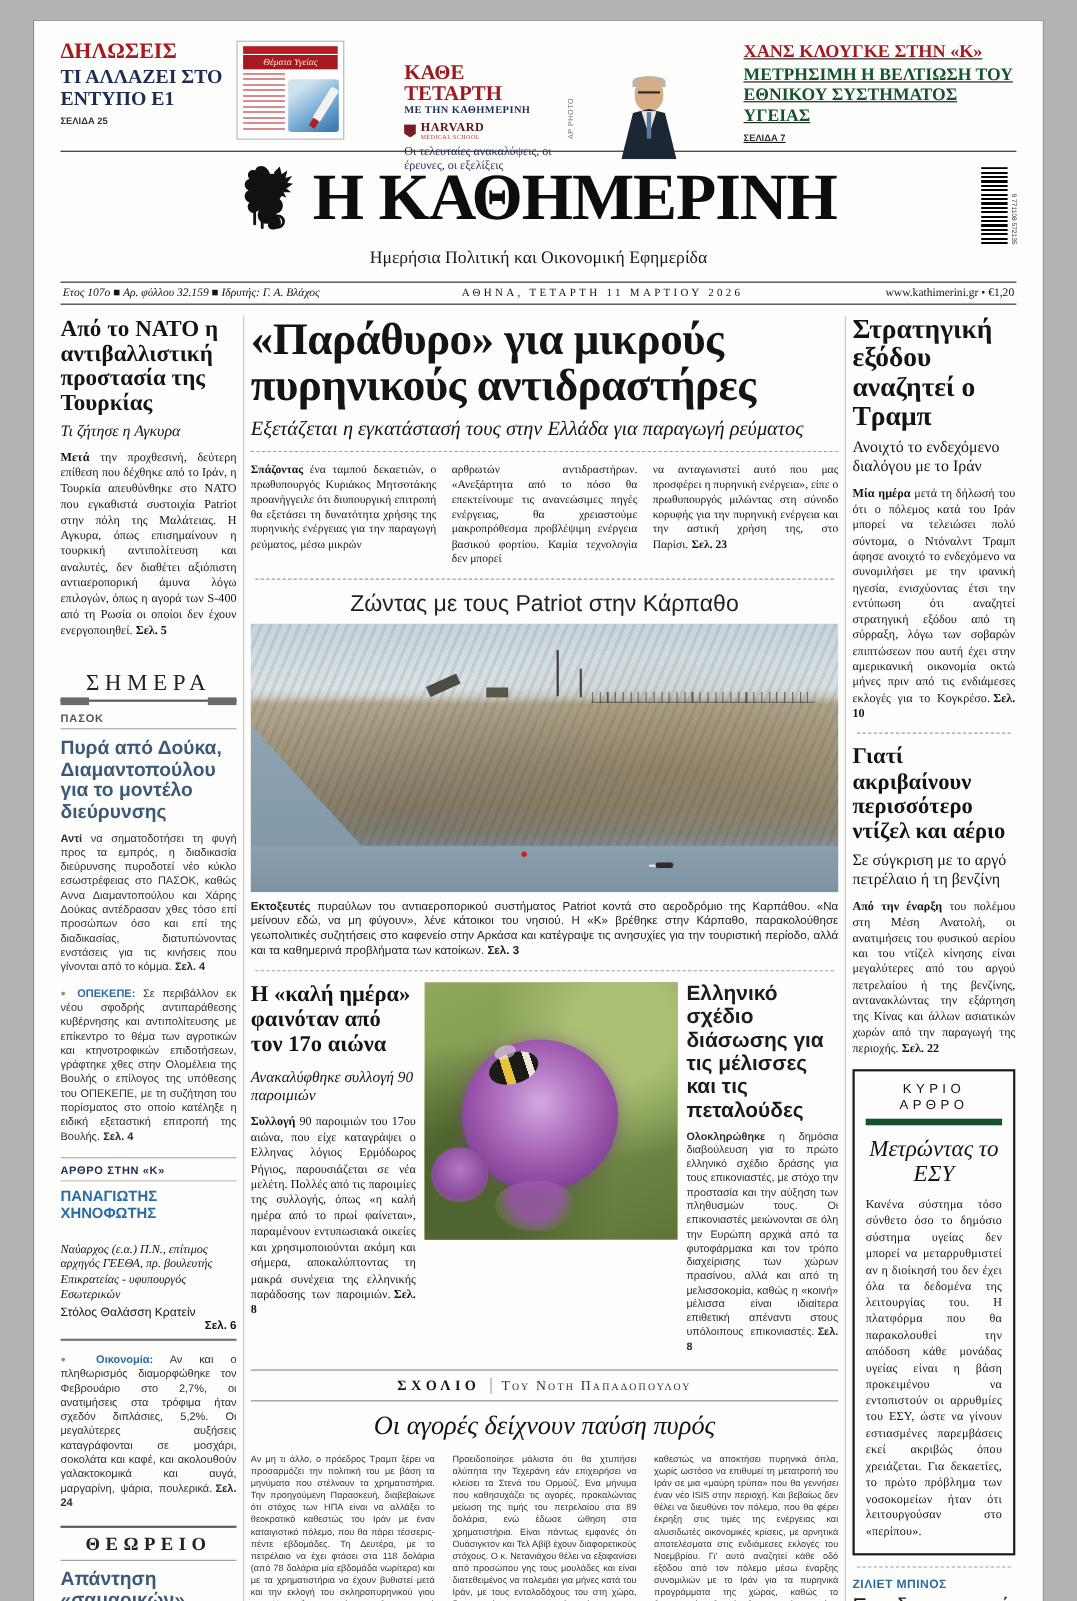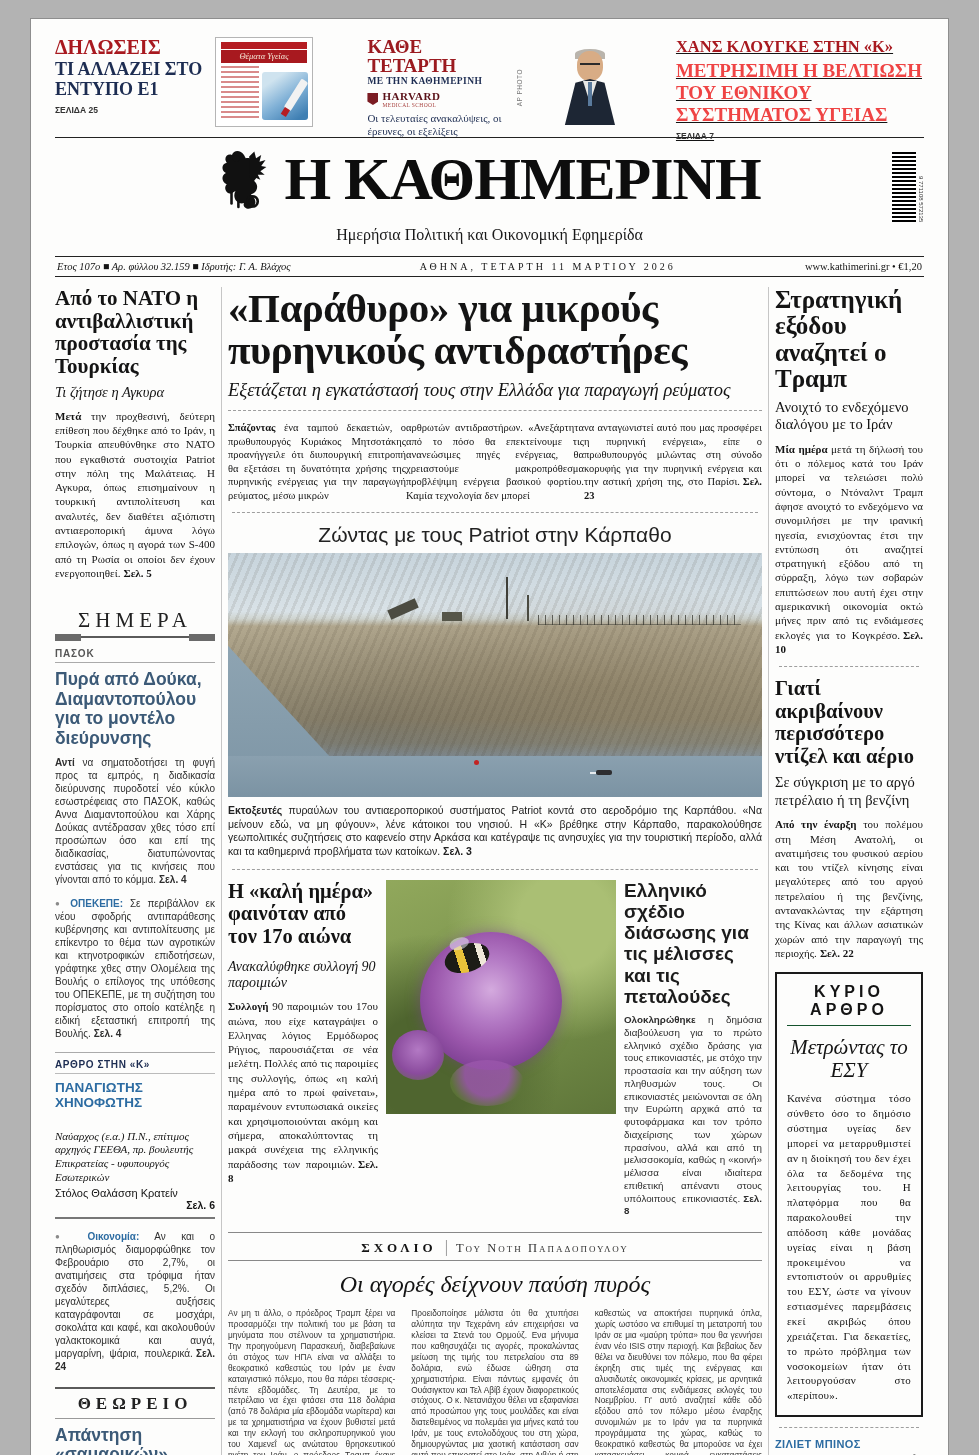"ΚΑΘΕ ΤΕΤΑΡΤΗ" .promo-center { margin-top: none -> 20px }
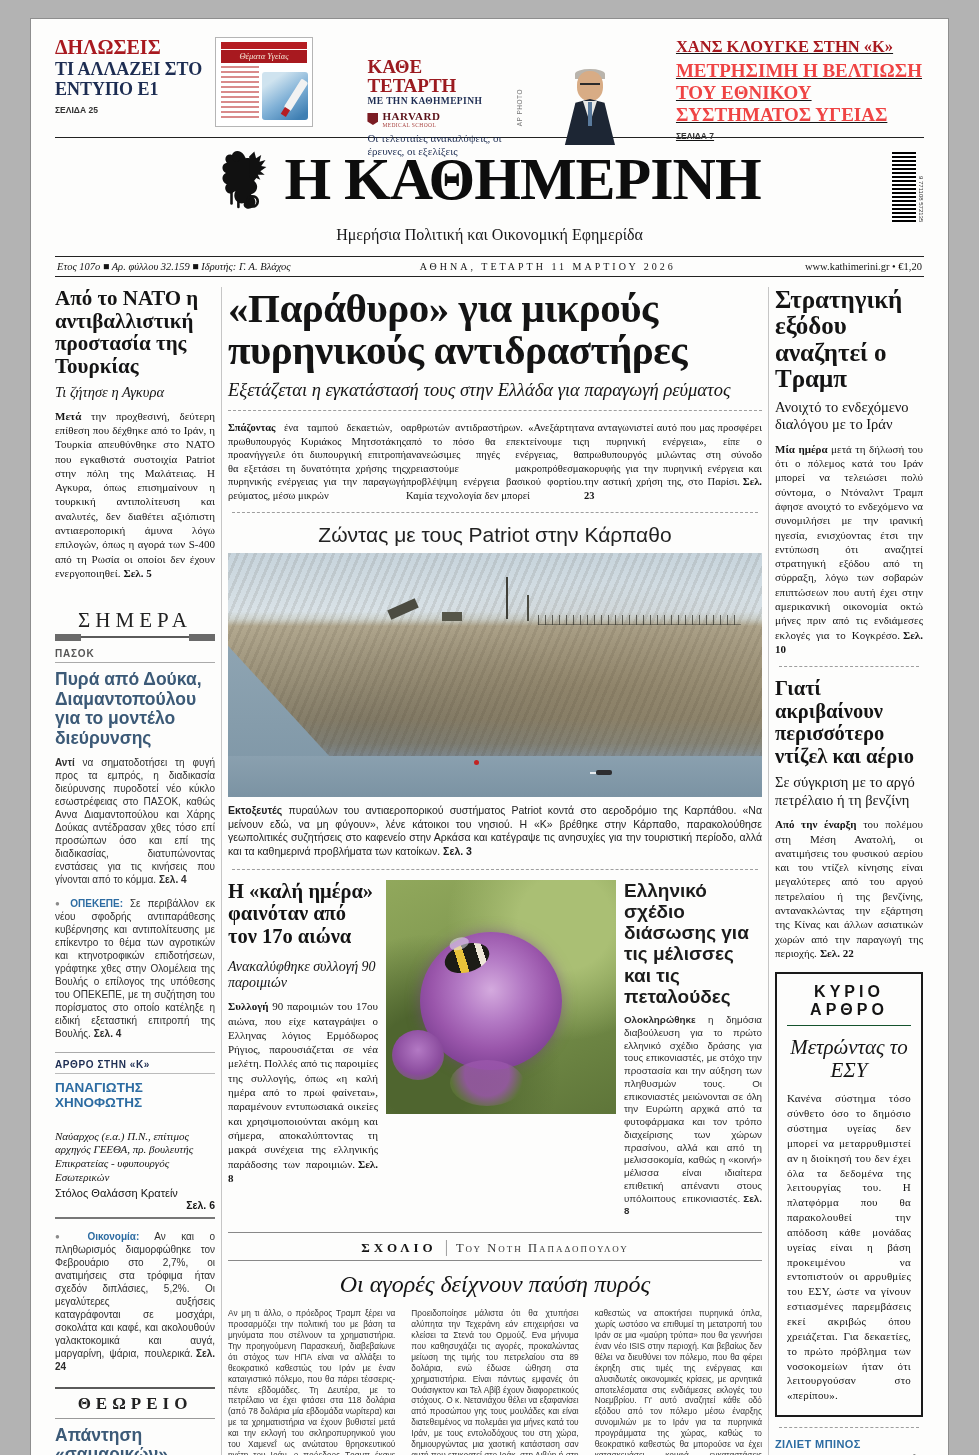"ΜΕΤΡΗΣΙΜΗ Η ΒΕΛΤΙΩΣΗ ΤΟΥ ΕΘΝΙΚΟΥ" .pr-title { color: #ef4444 -> #14532d; font-size: 19px -> 16px }
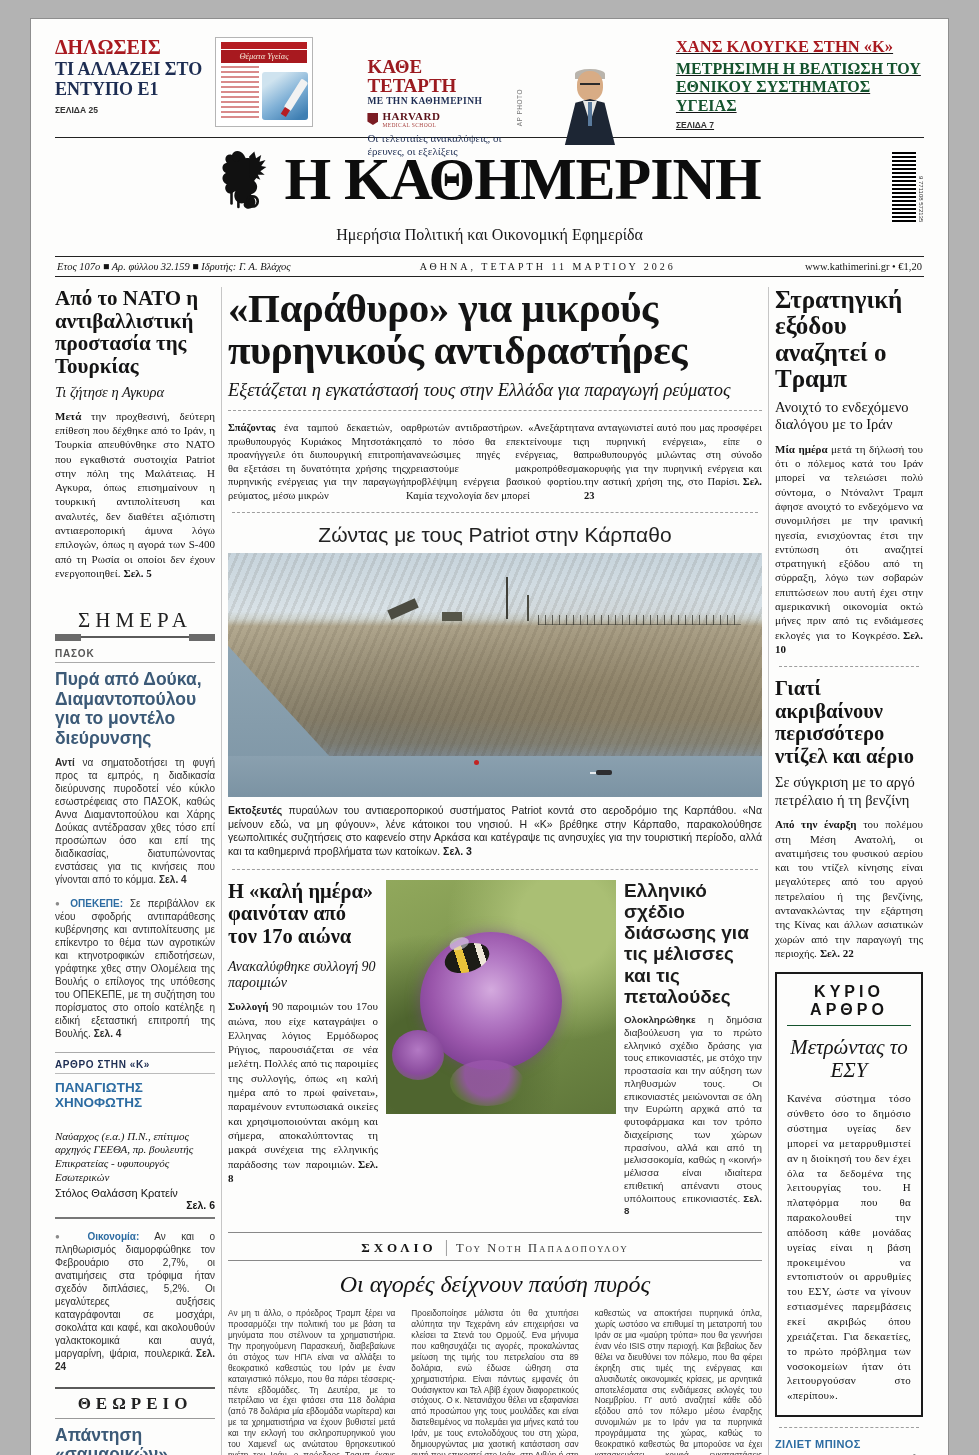"Σπάζοντας ένα ταμπού δεκαετιών, ο" .lede { gap: none -> 14px }
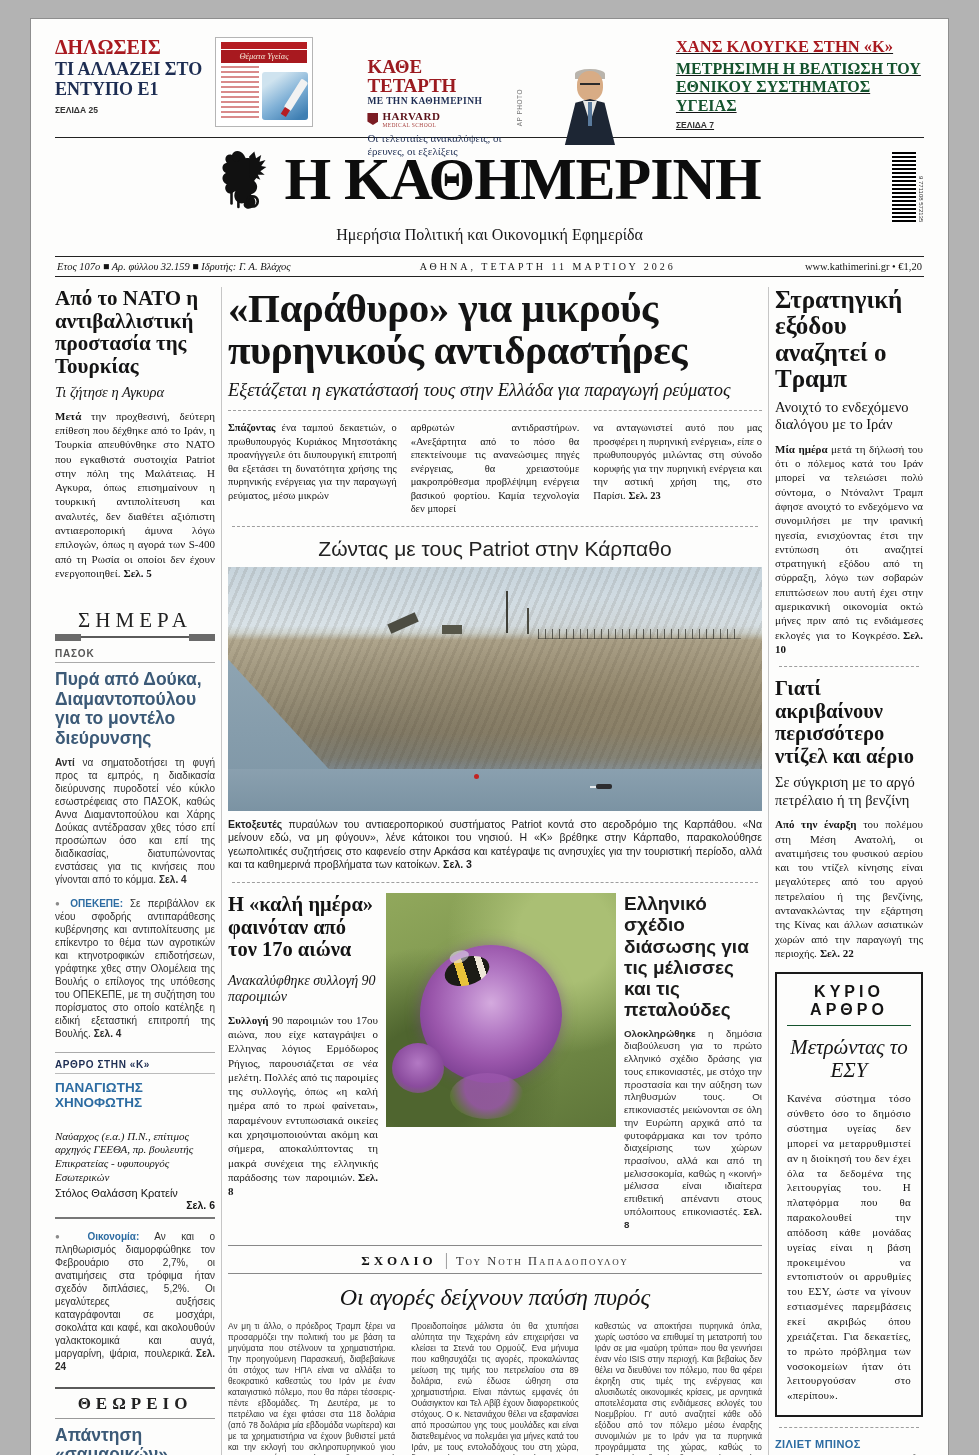"ΚΥΡΙΟ ΑΡΘΡΟ" .kyrio-head { border-bottom: 1px solid #14532d -> 6px solid #14532d; font-size: 16px -> 12px; font-weight: bold -> normal }
